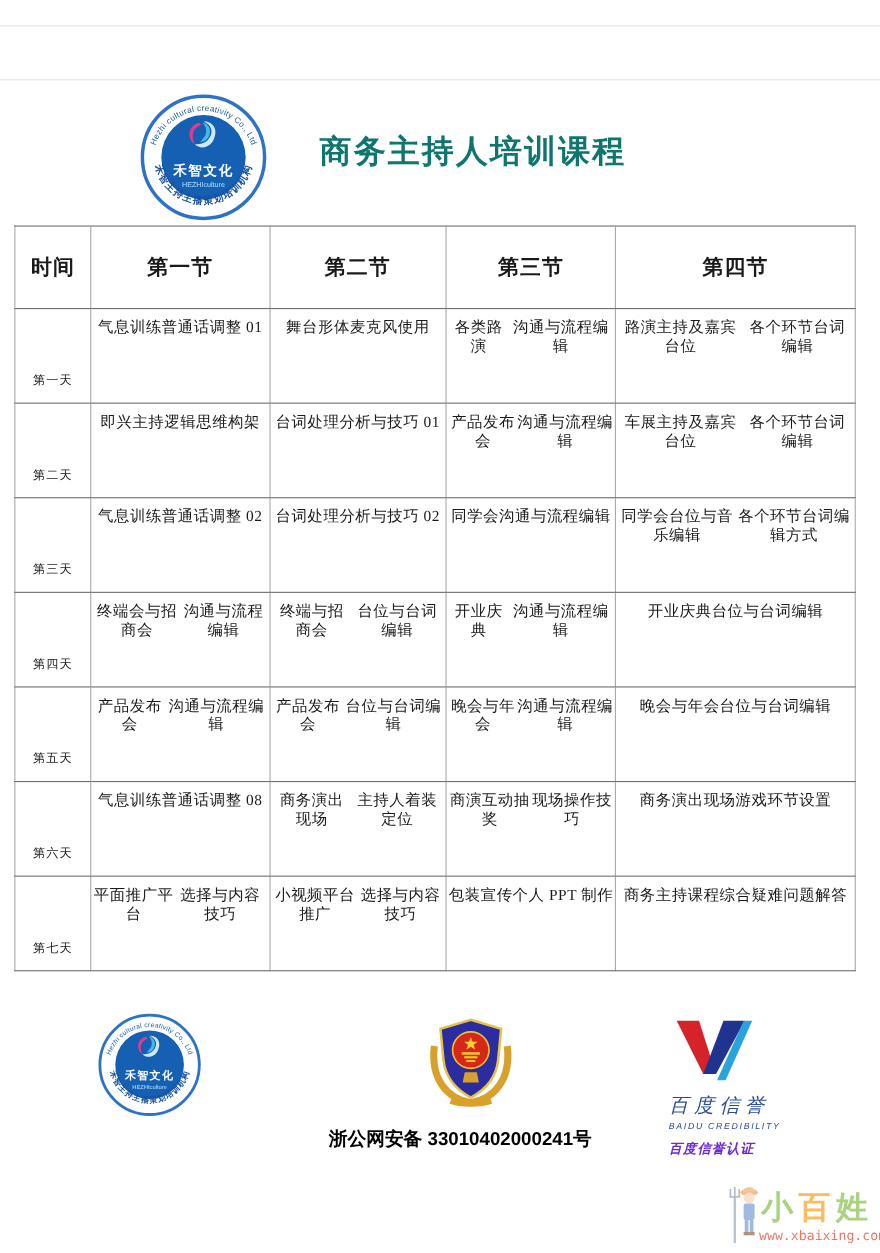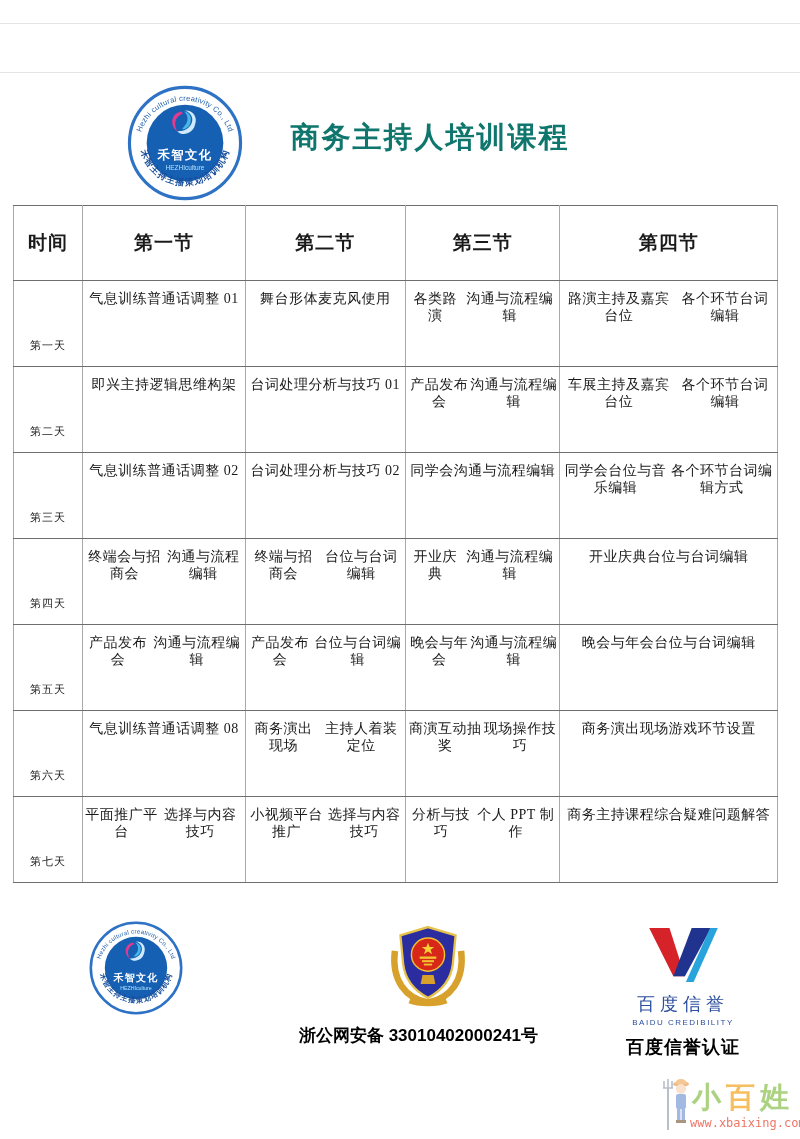"分析与技巧" span { text: 分析与技巧 -> 包装宣传 }
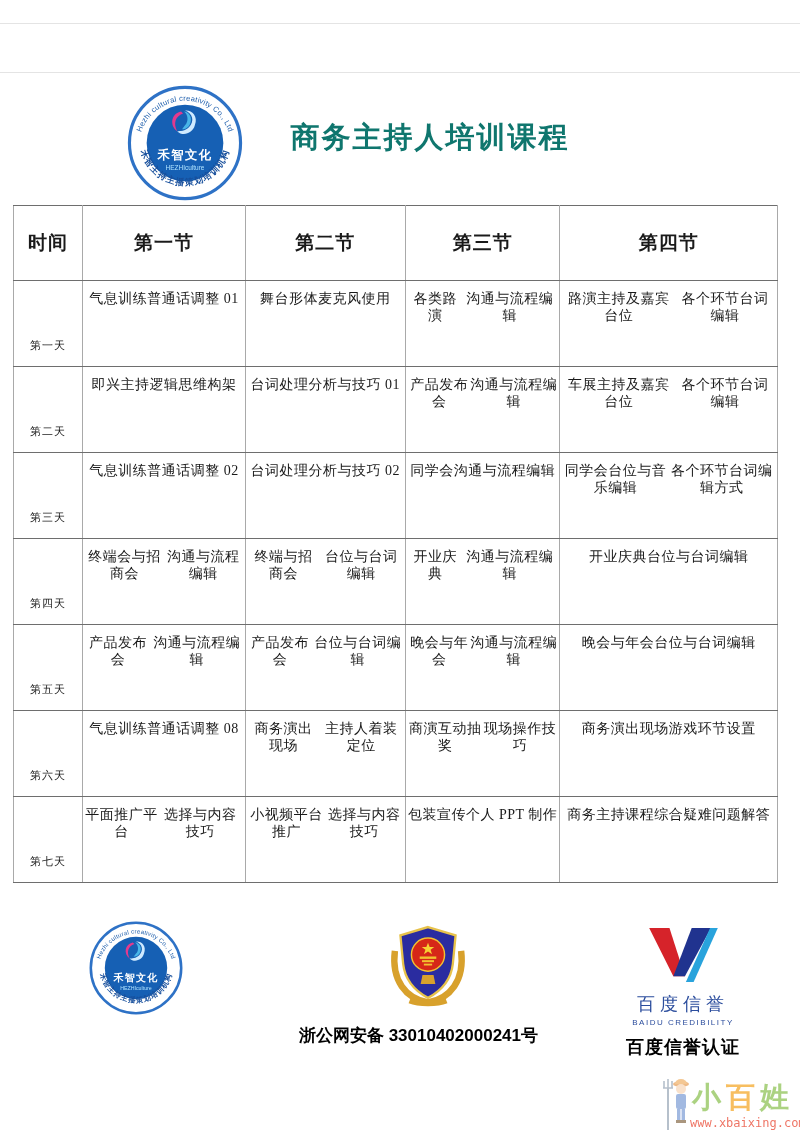"百度信誉" .baidu-block { font-style: none -> italic; text-align: center -> none }
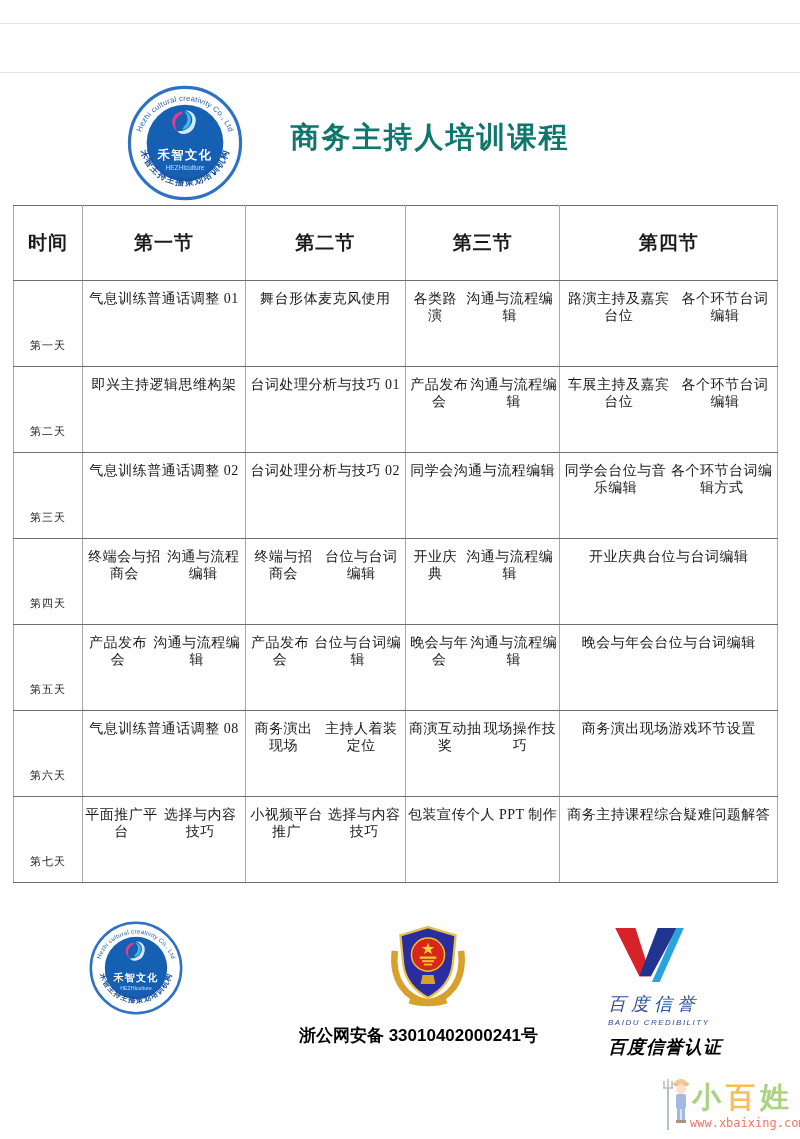"百度信誉认证" .baidu-cert { color: #000000 -> #6d28d9; font-size: 18px -> 12px }
